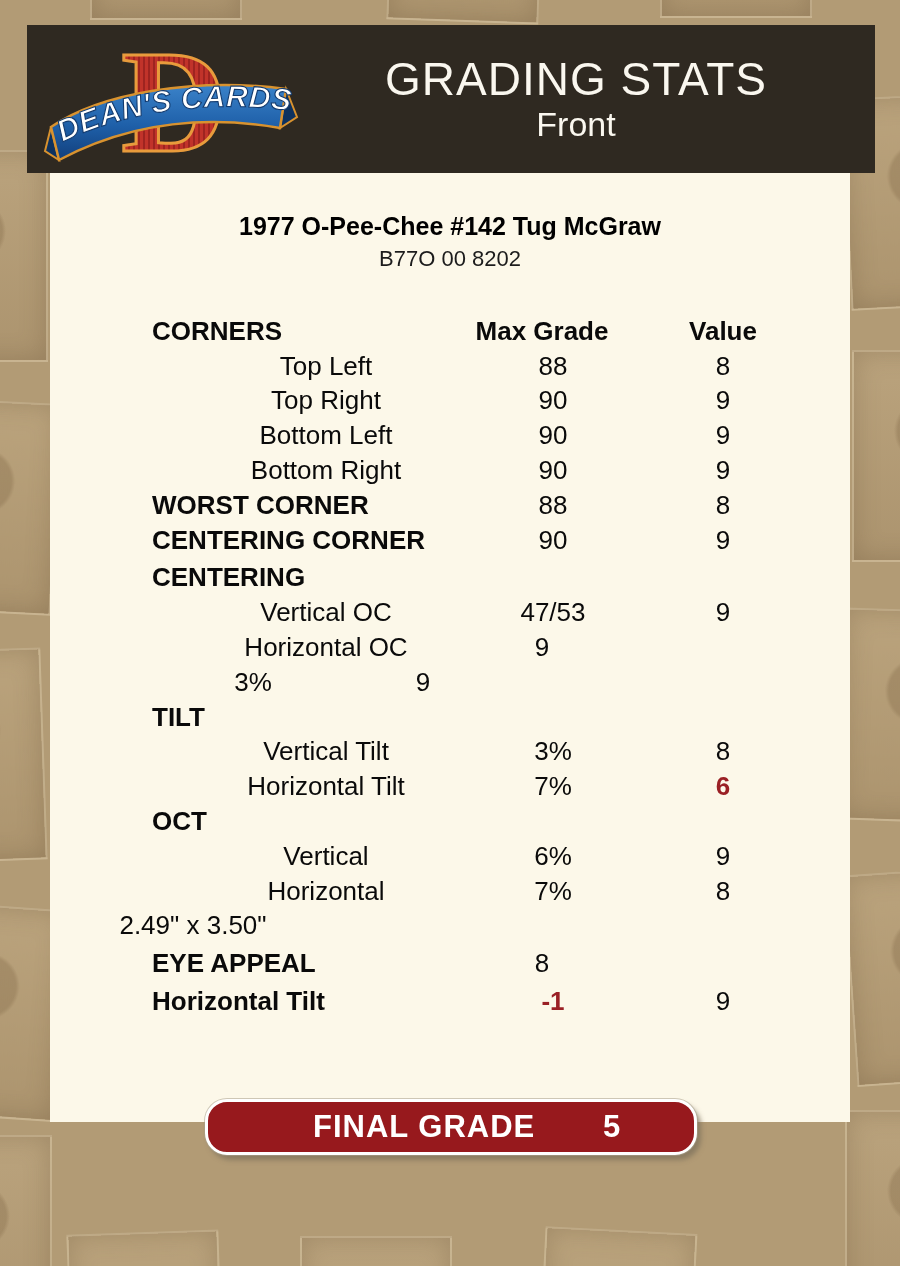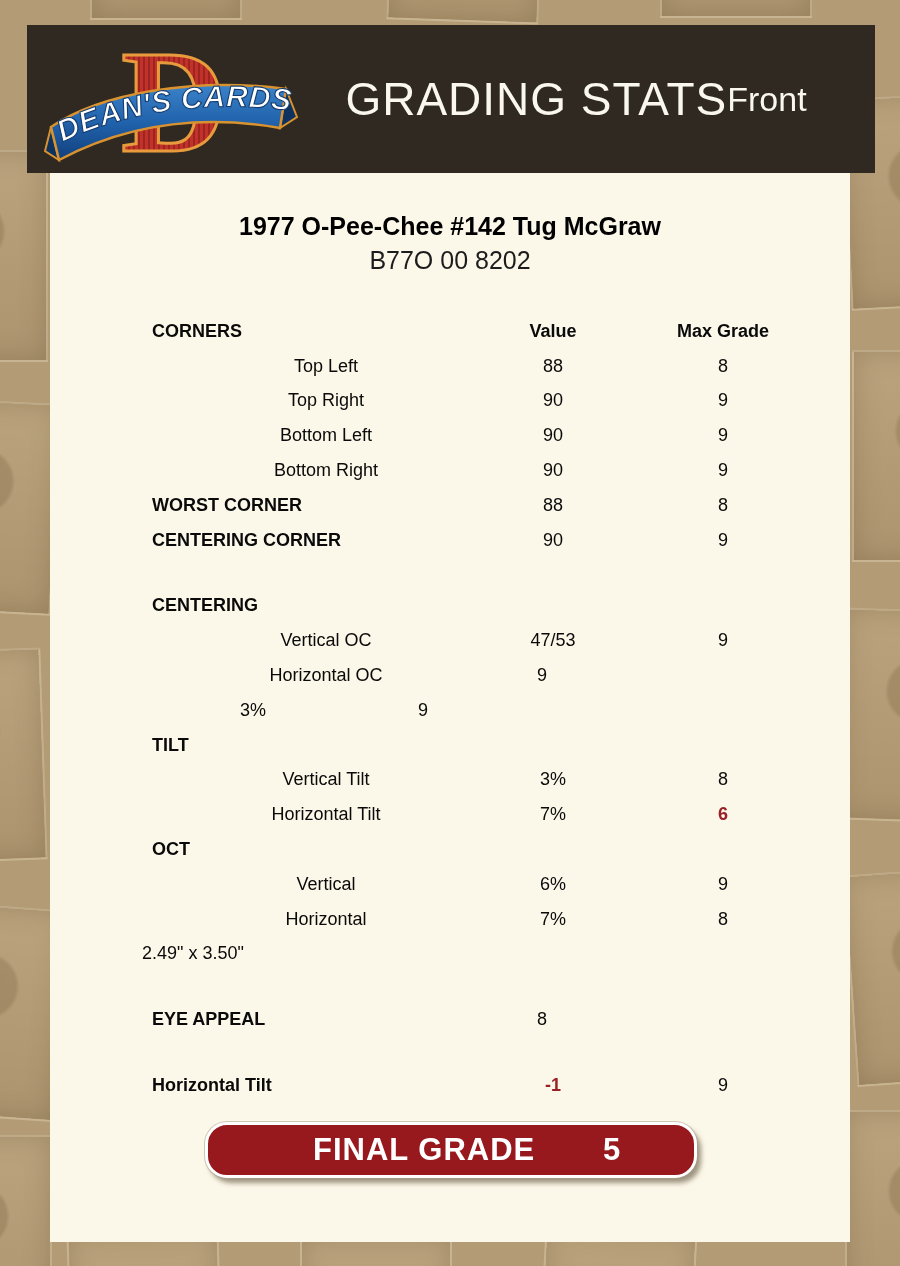"GRADING STATS" .header-titles { flex-direction: row -> column }
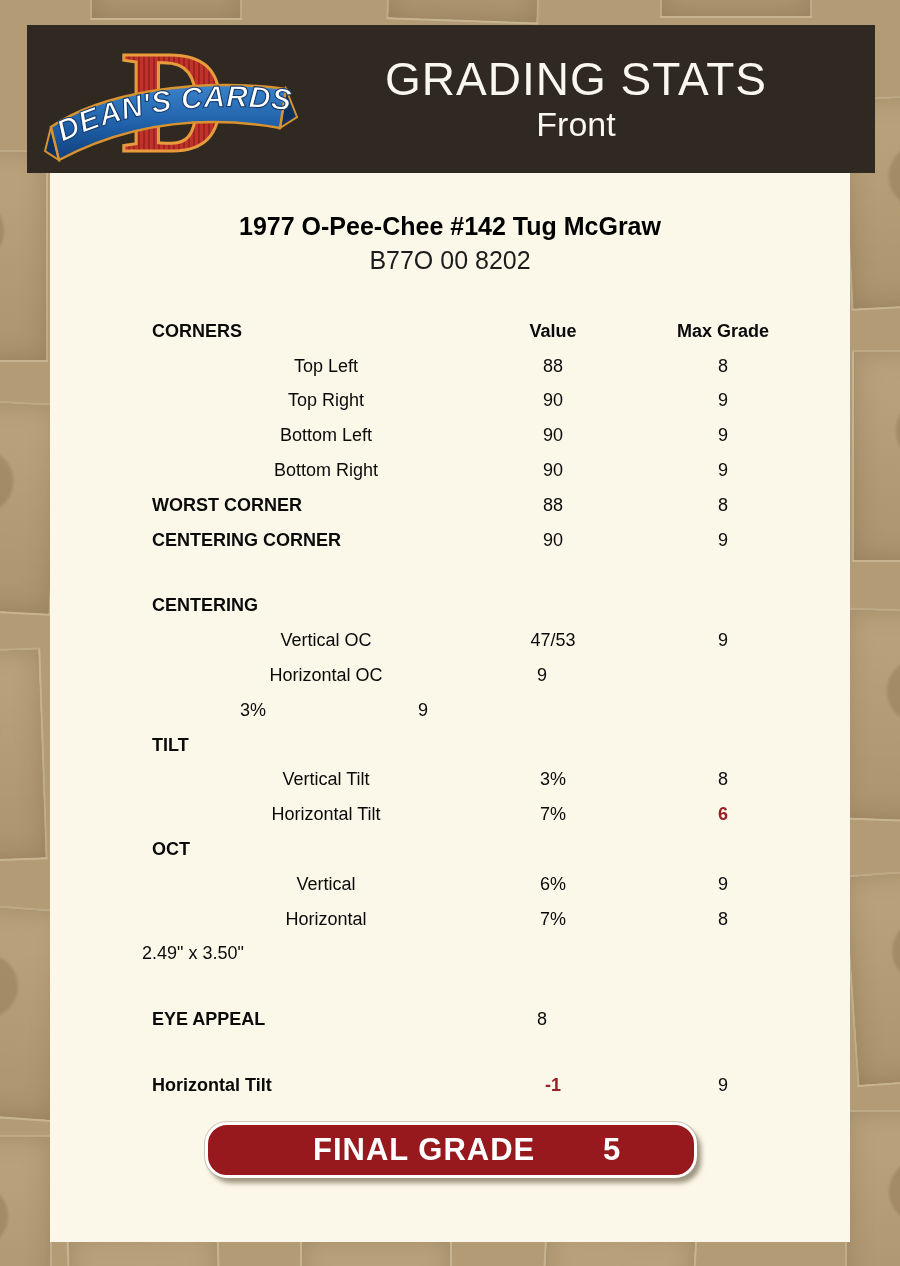"1977 O-Pee-Chee #142 Tug McGraw" .panel { height: 1069px -> 949px }
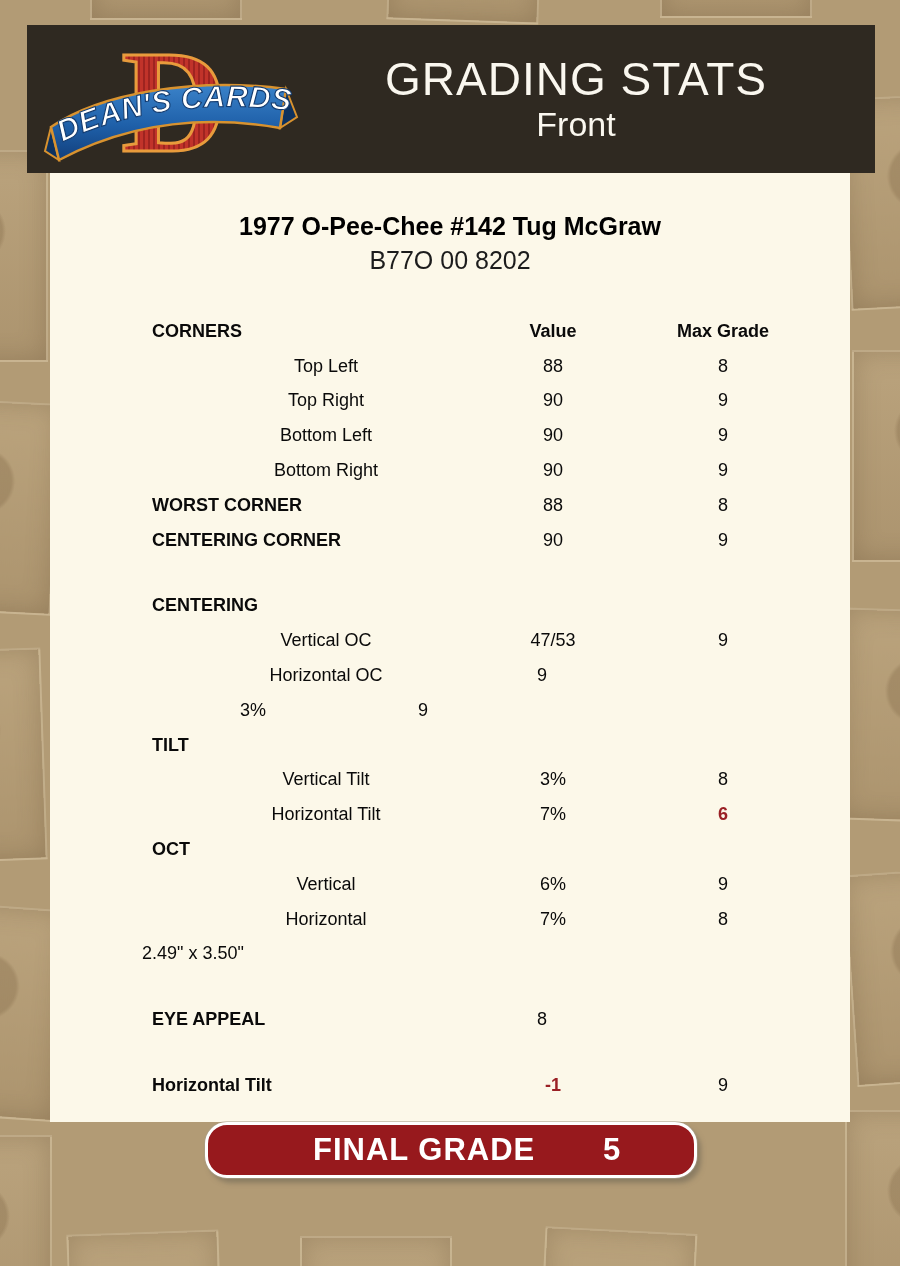"B77O 00 8202" .card-serial { font-size: 25px -> 22px }
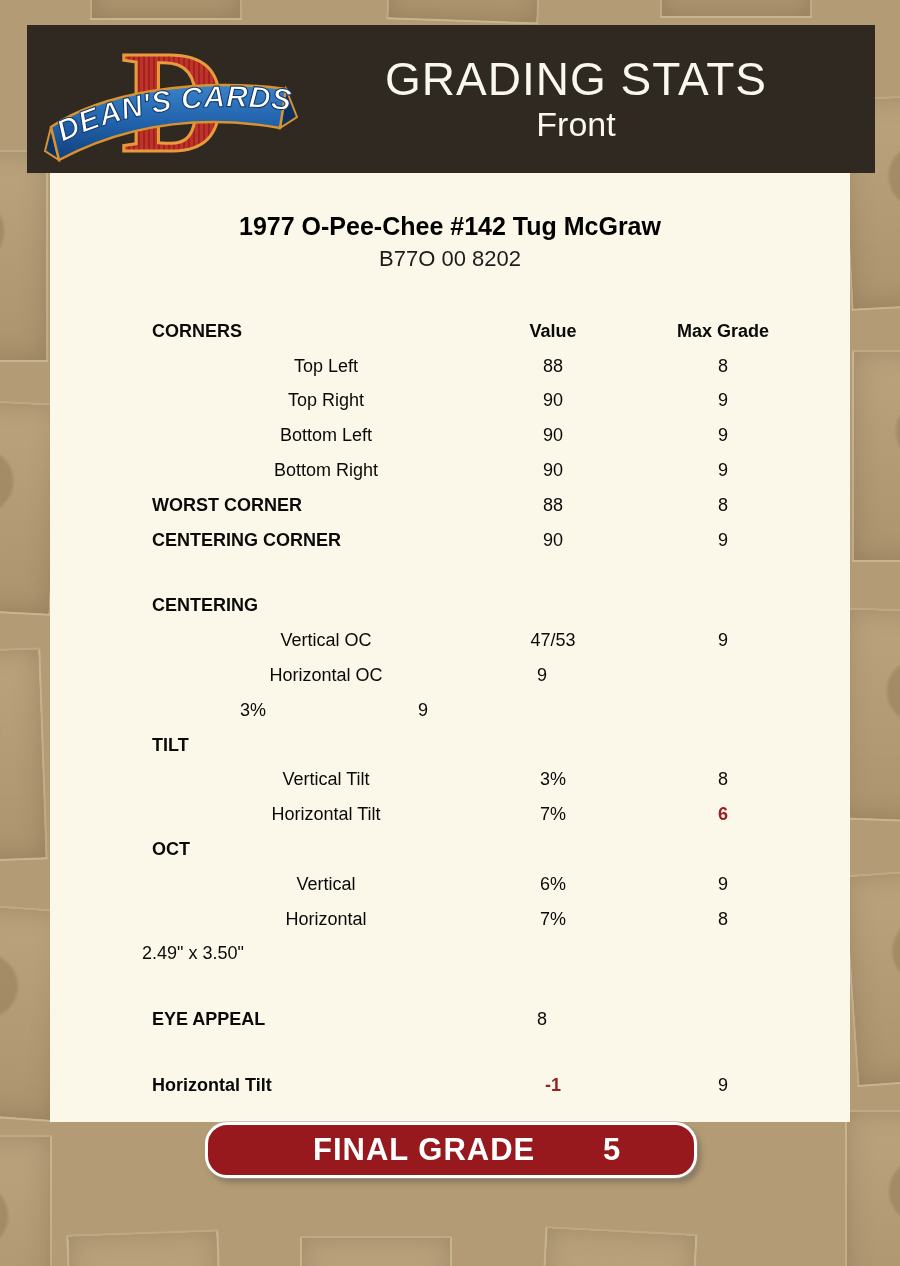"CORNERS" .row { font-size: 18px -> 26px }
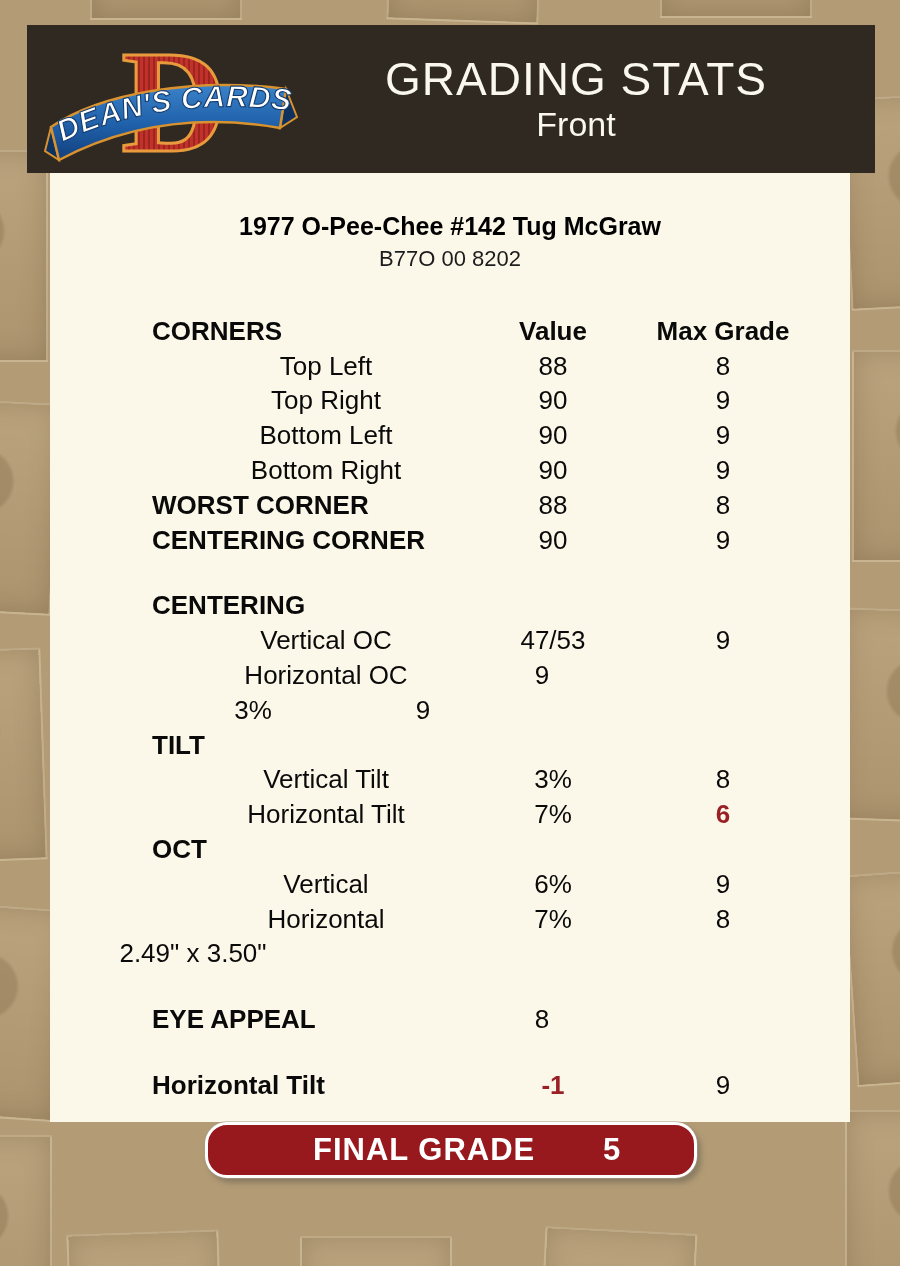"Value" div.cell { order: before "Max Grade" -> after "Max Grade" }
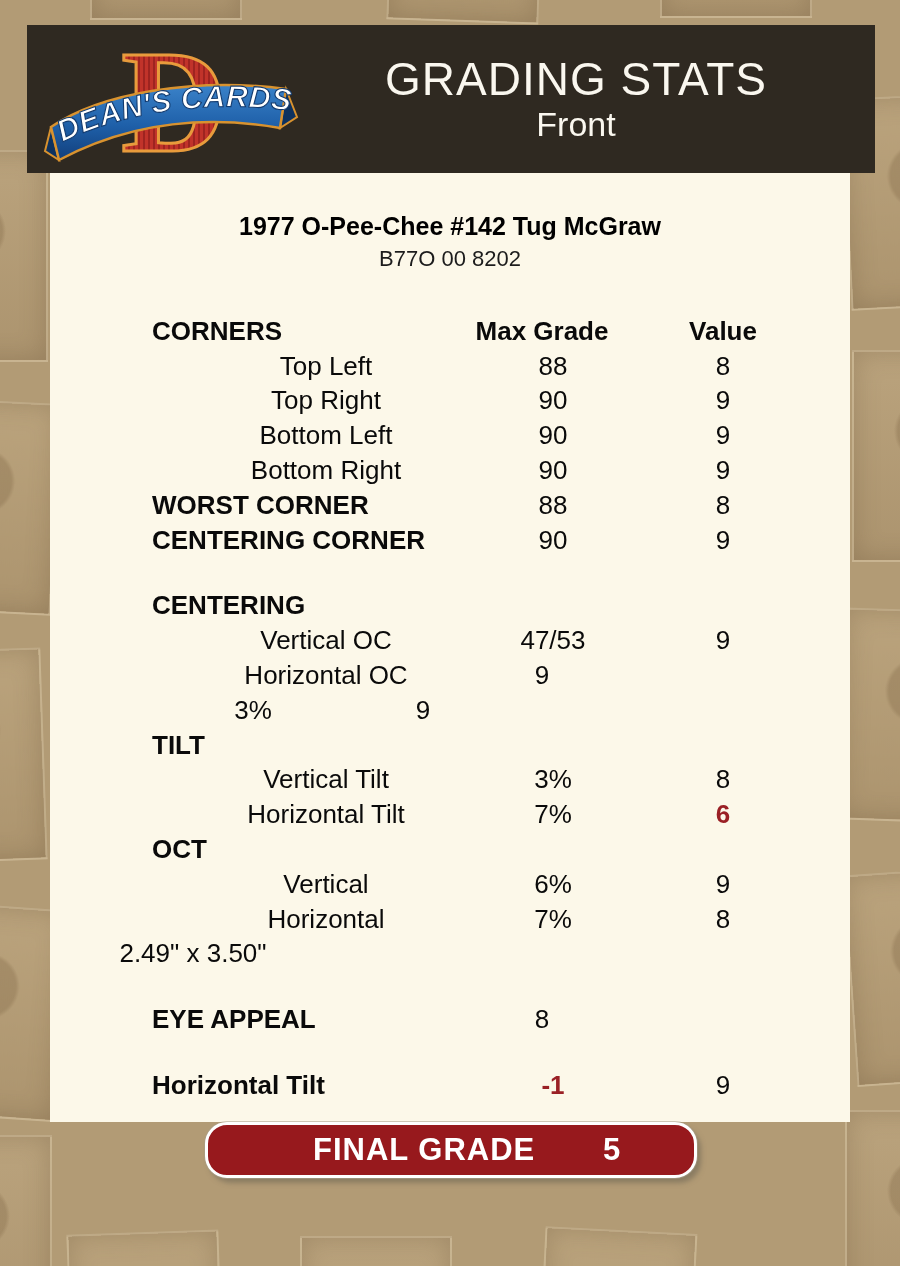"CENTERING" .row.gap-before { margin-top: 31px -> 3px }
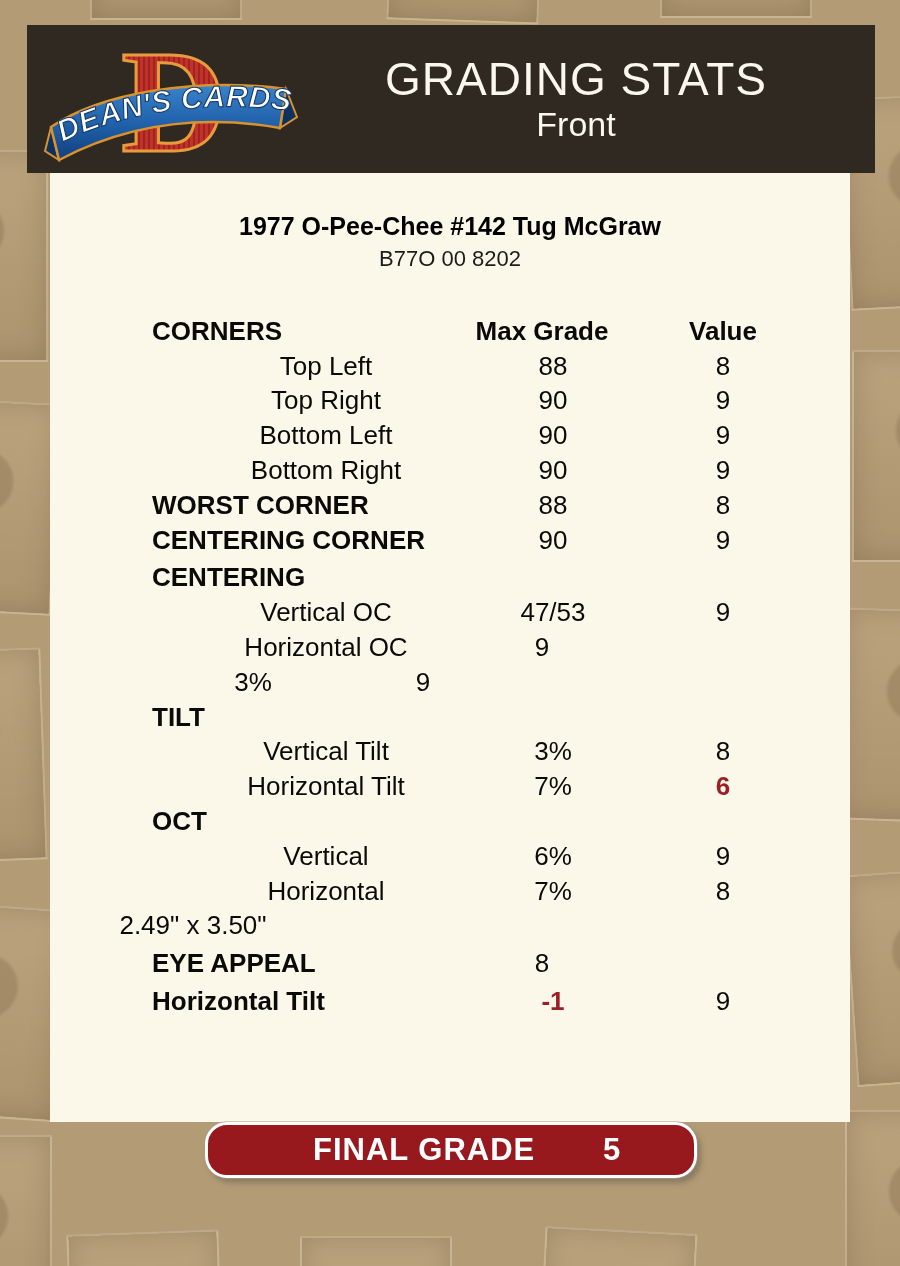"FINAL GRADE" .final-grade { margin-top: 23px -> none }
